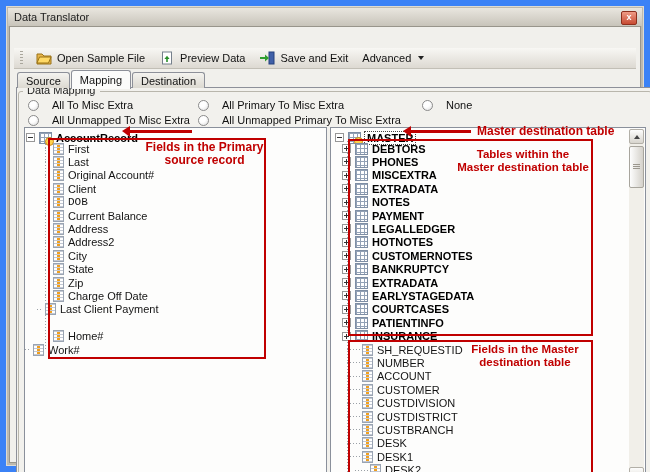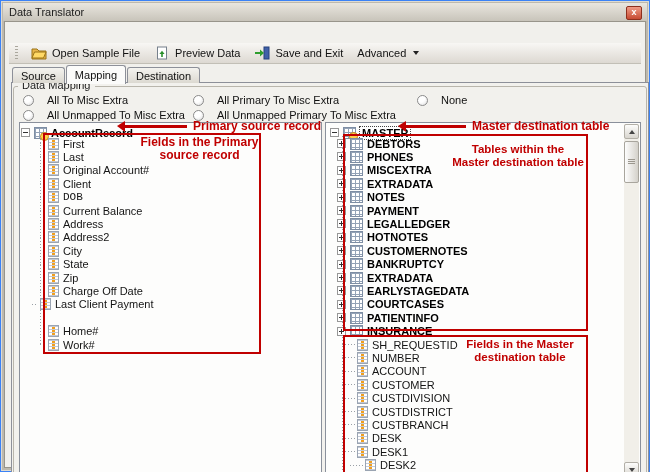"Data Translator" .window { border: 1px solid #3b82f6 -> 6px solid #3b82f6 }
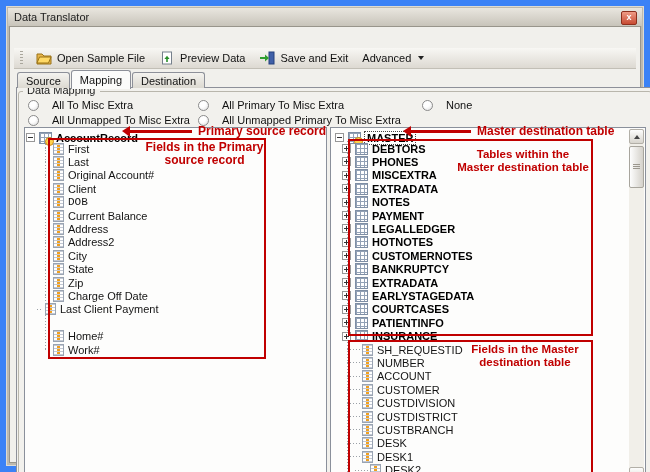"Primary source record" span.arrow-label { html: <span>Primary source record</span> -> none }
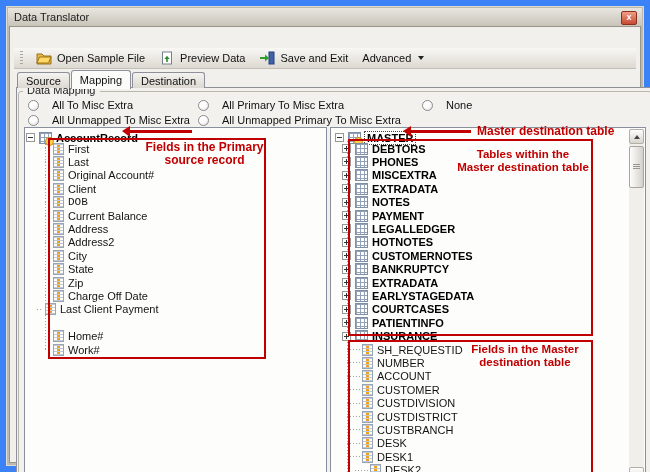"Work#" div.tree-row { padding-left: 20px -> none }
